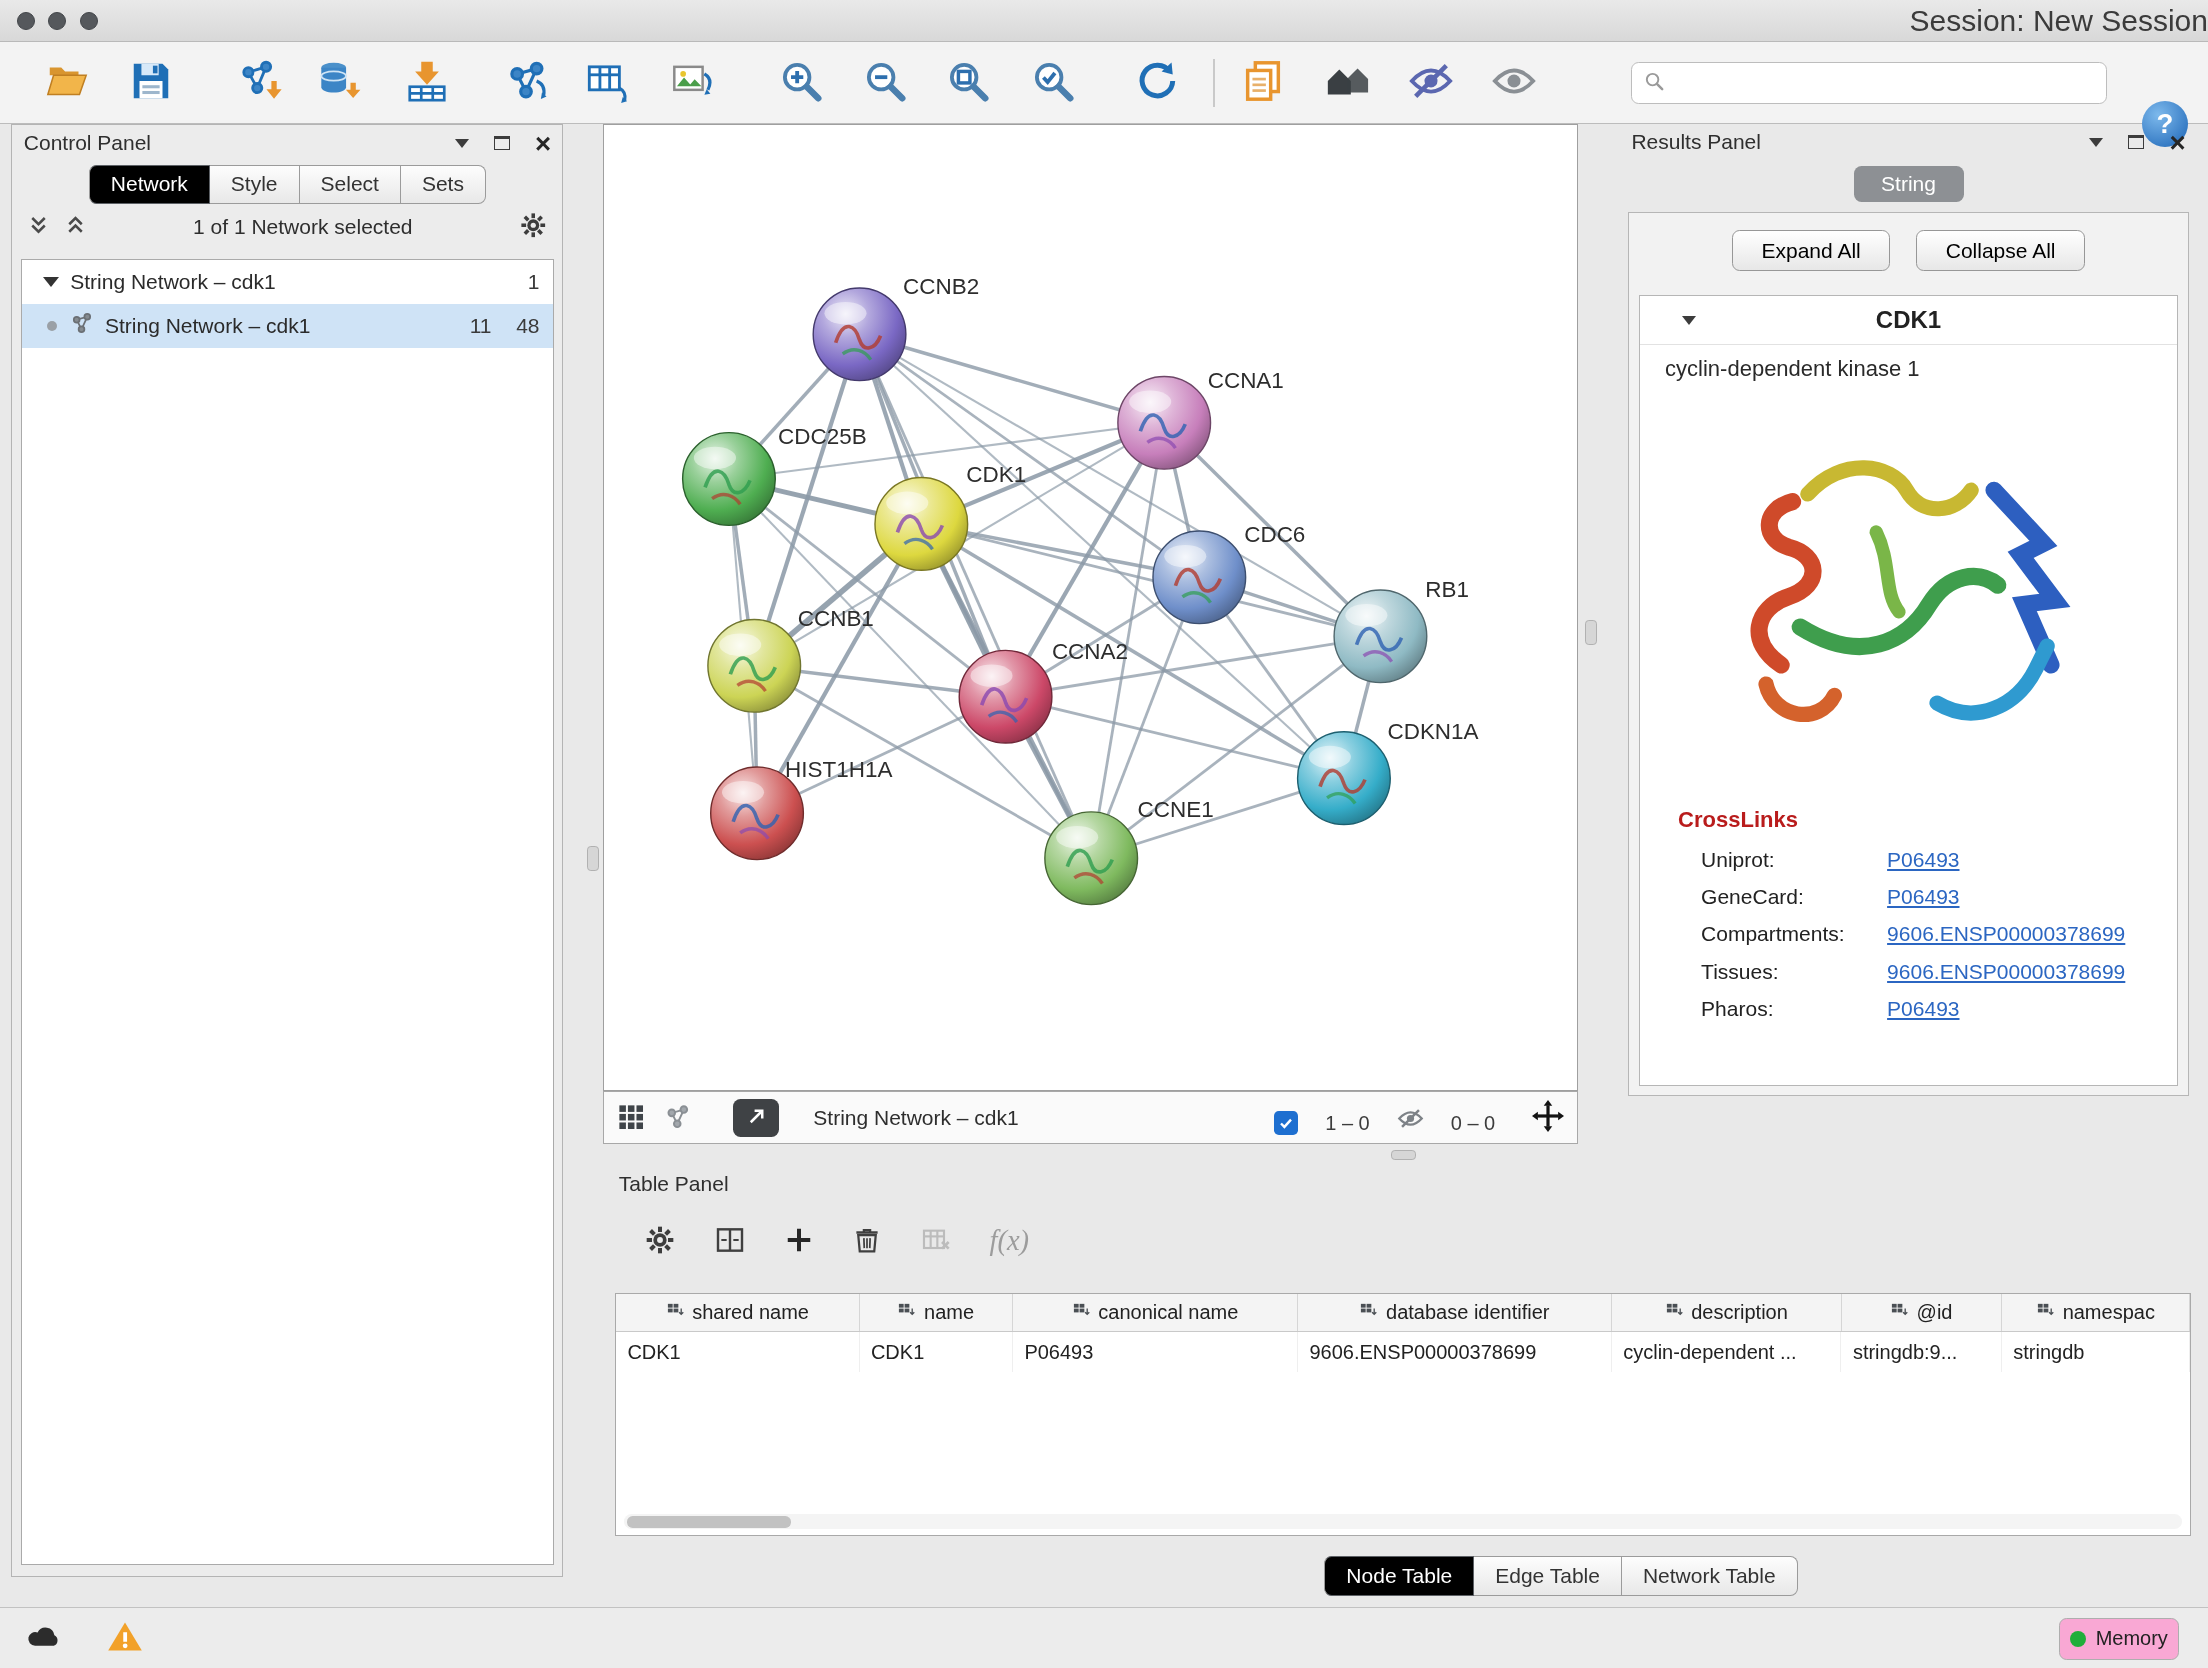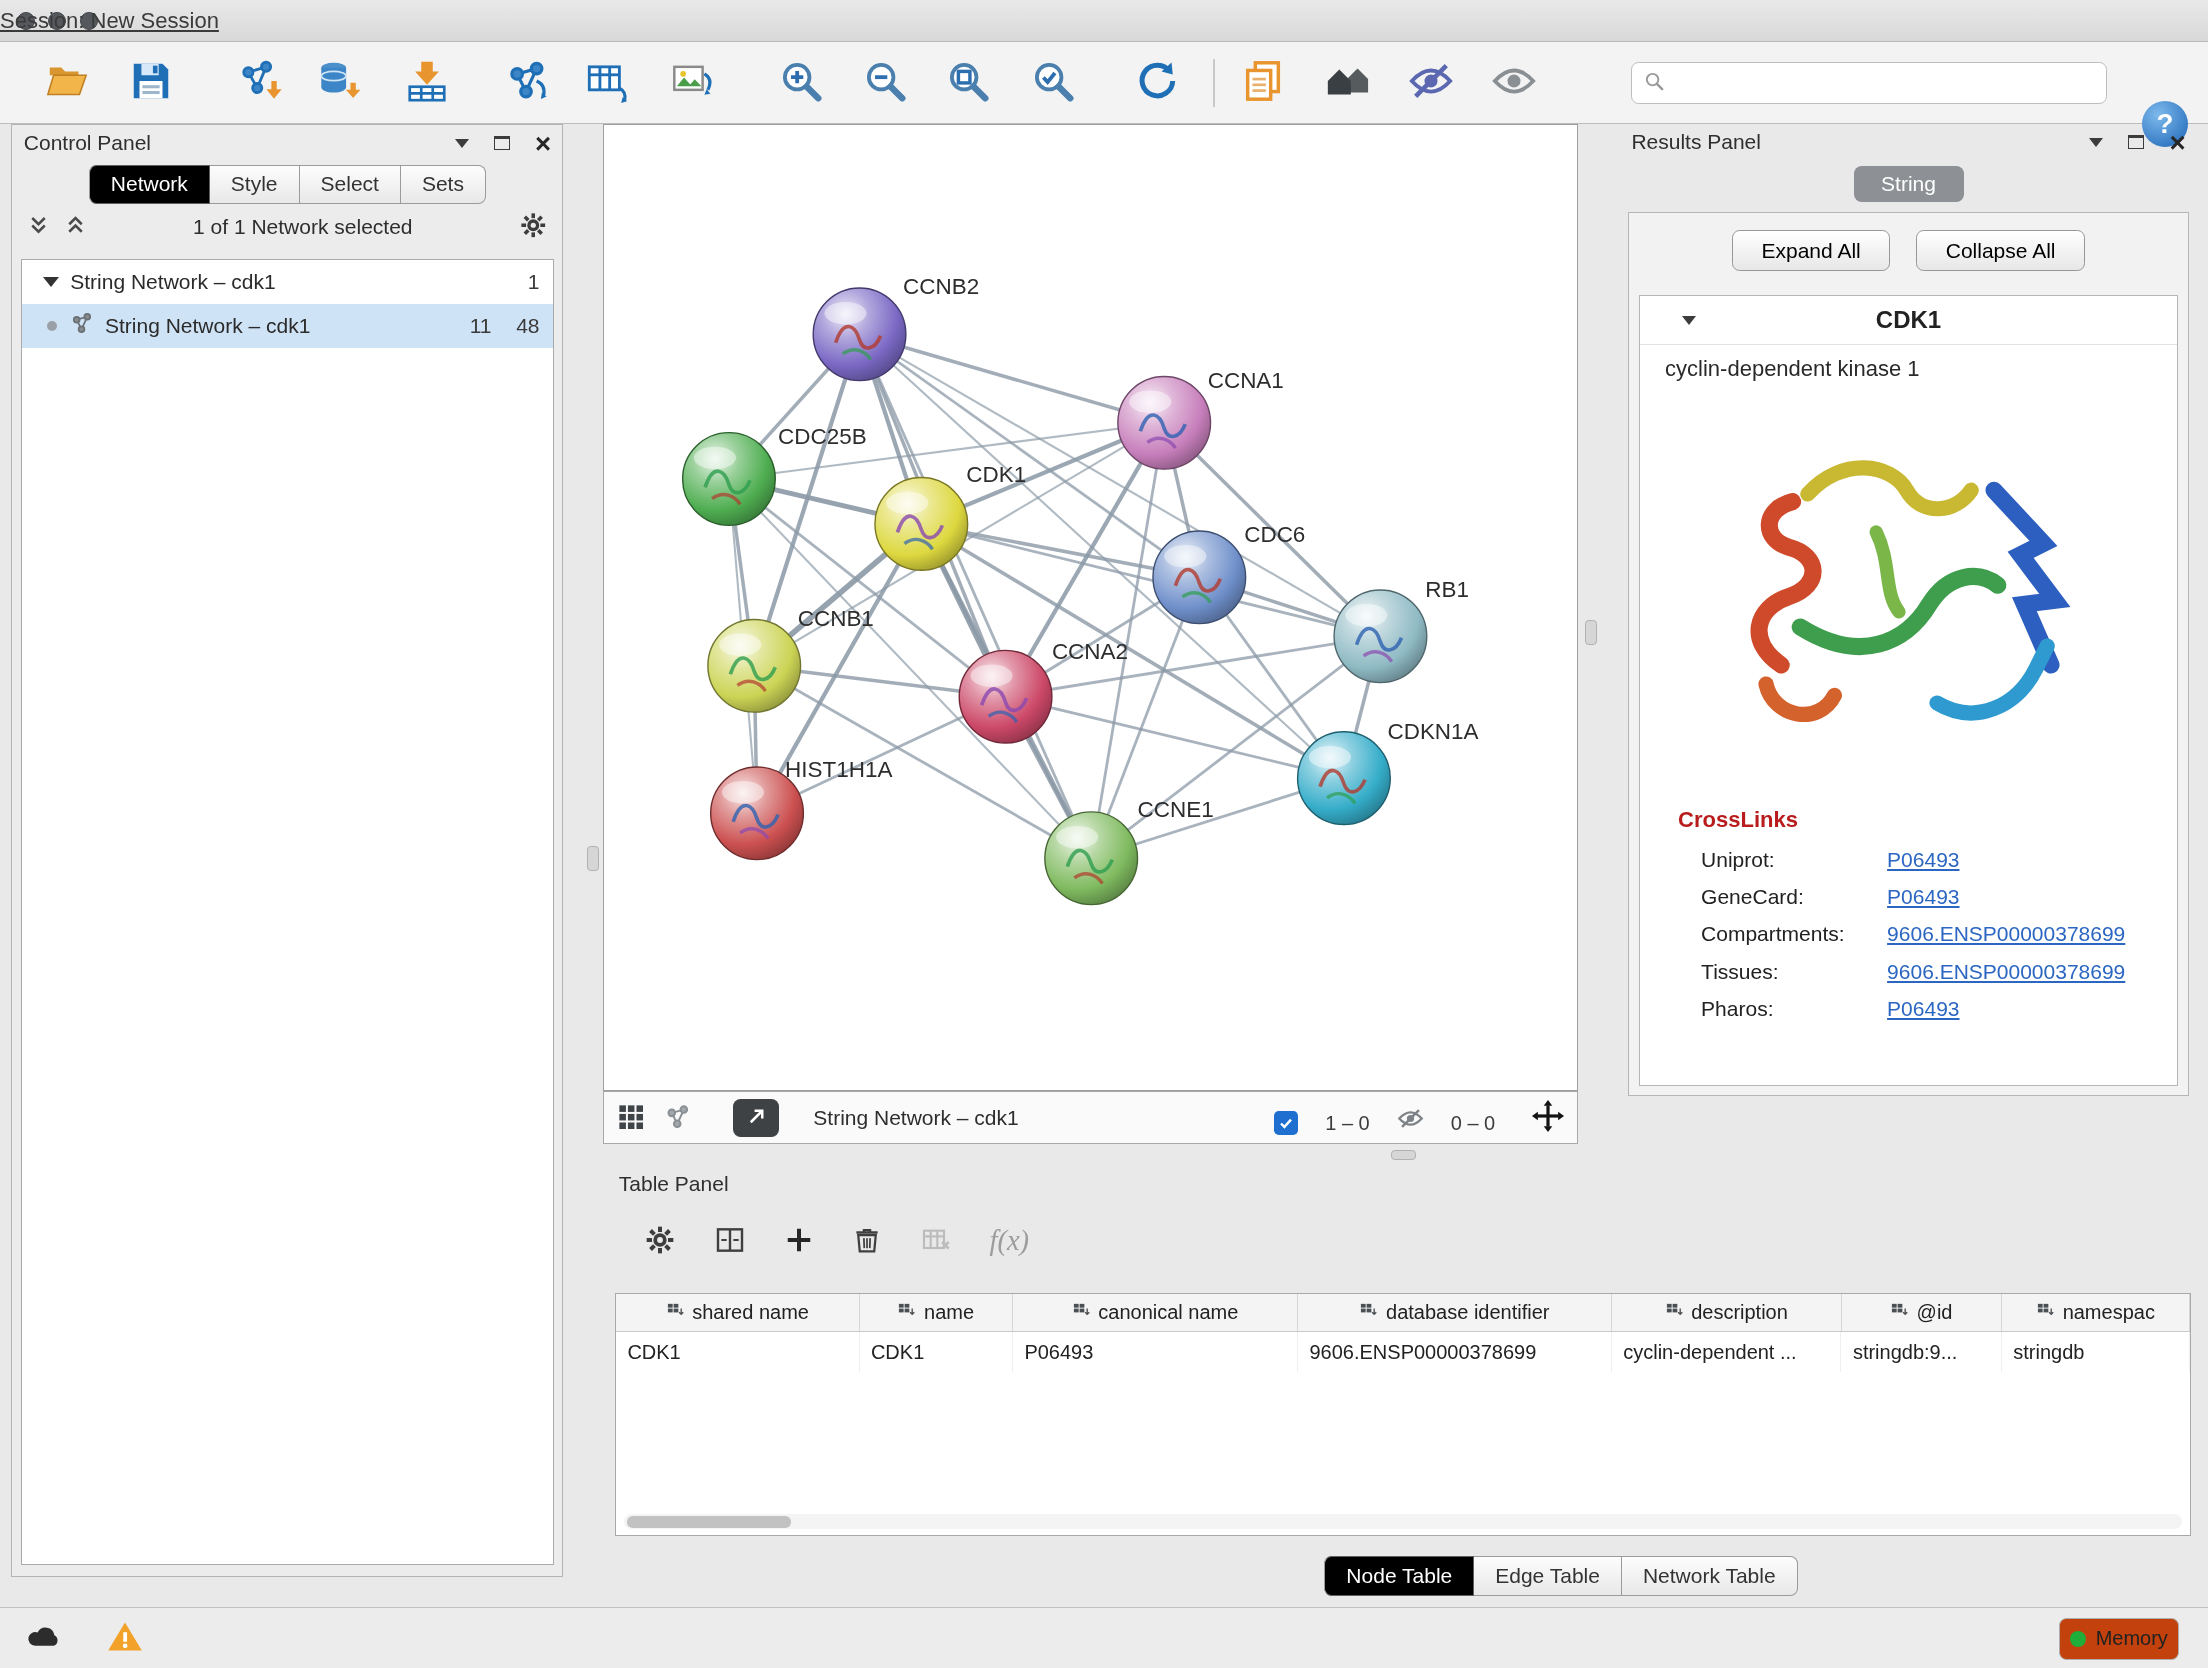"Session: New Session" .win-title { font-size: 22px -> 30px; text-align: left -> right; text-decoration: underline -> none }
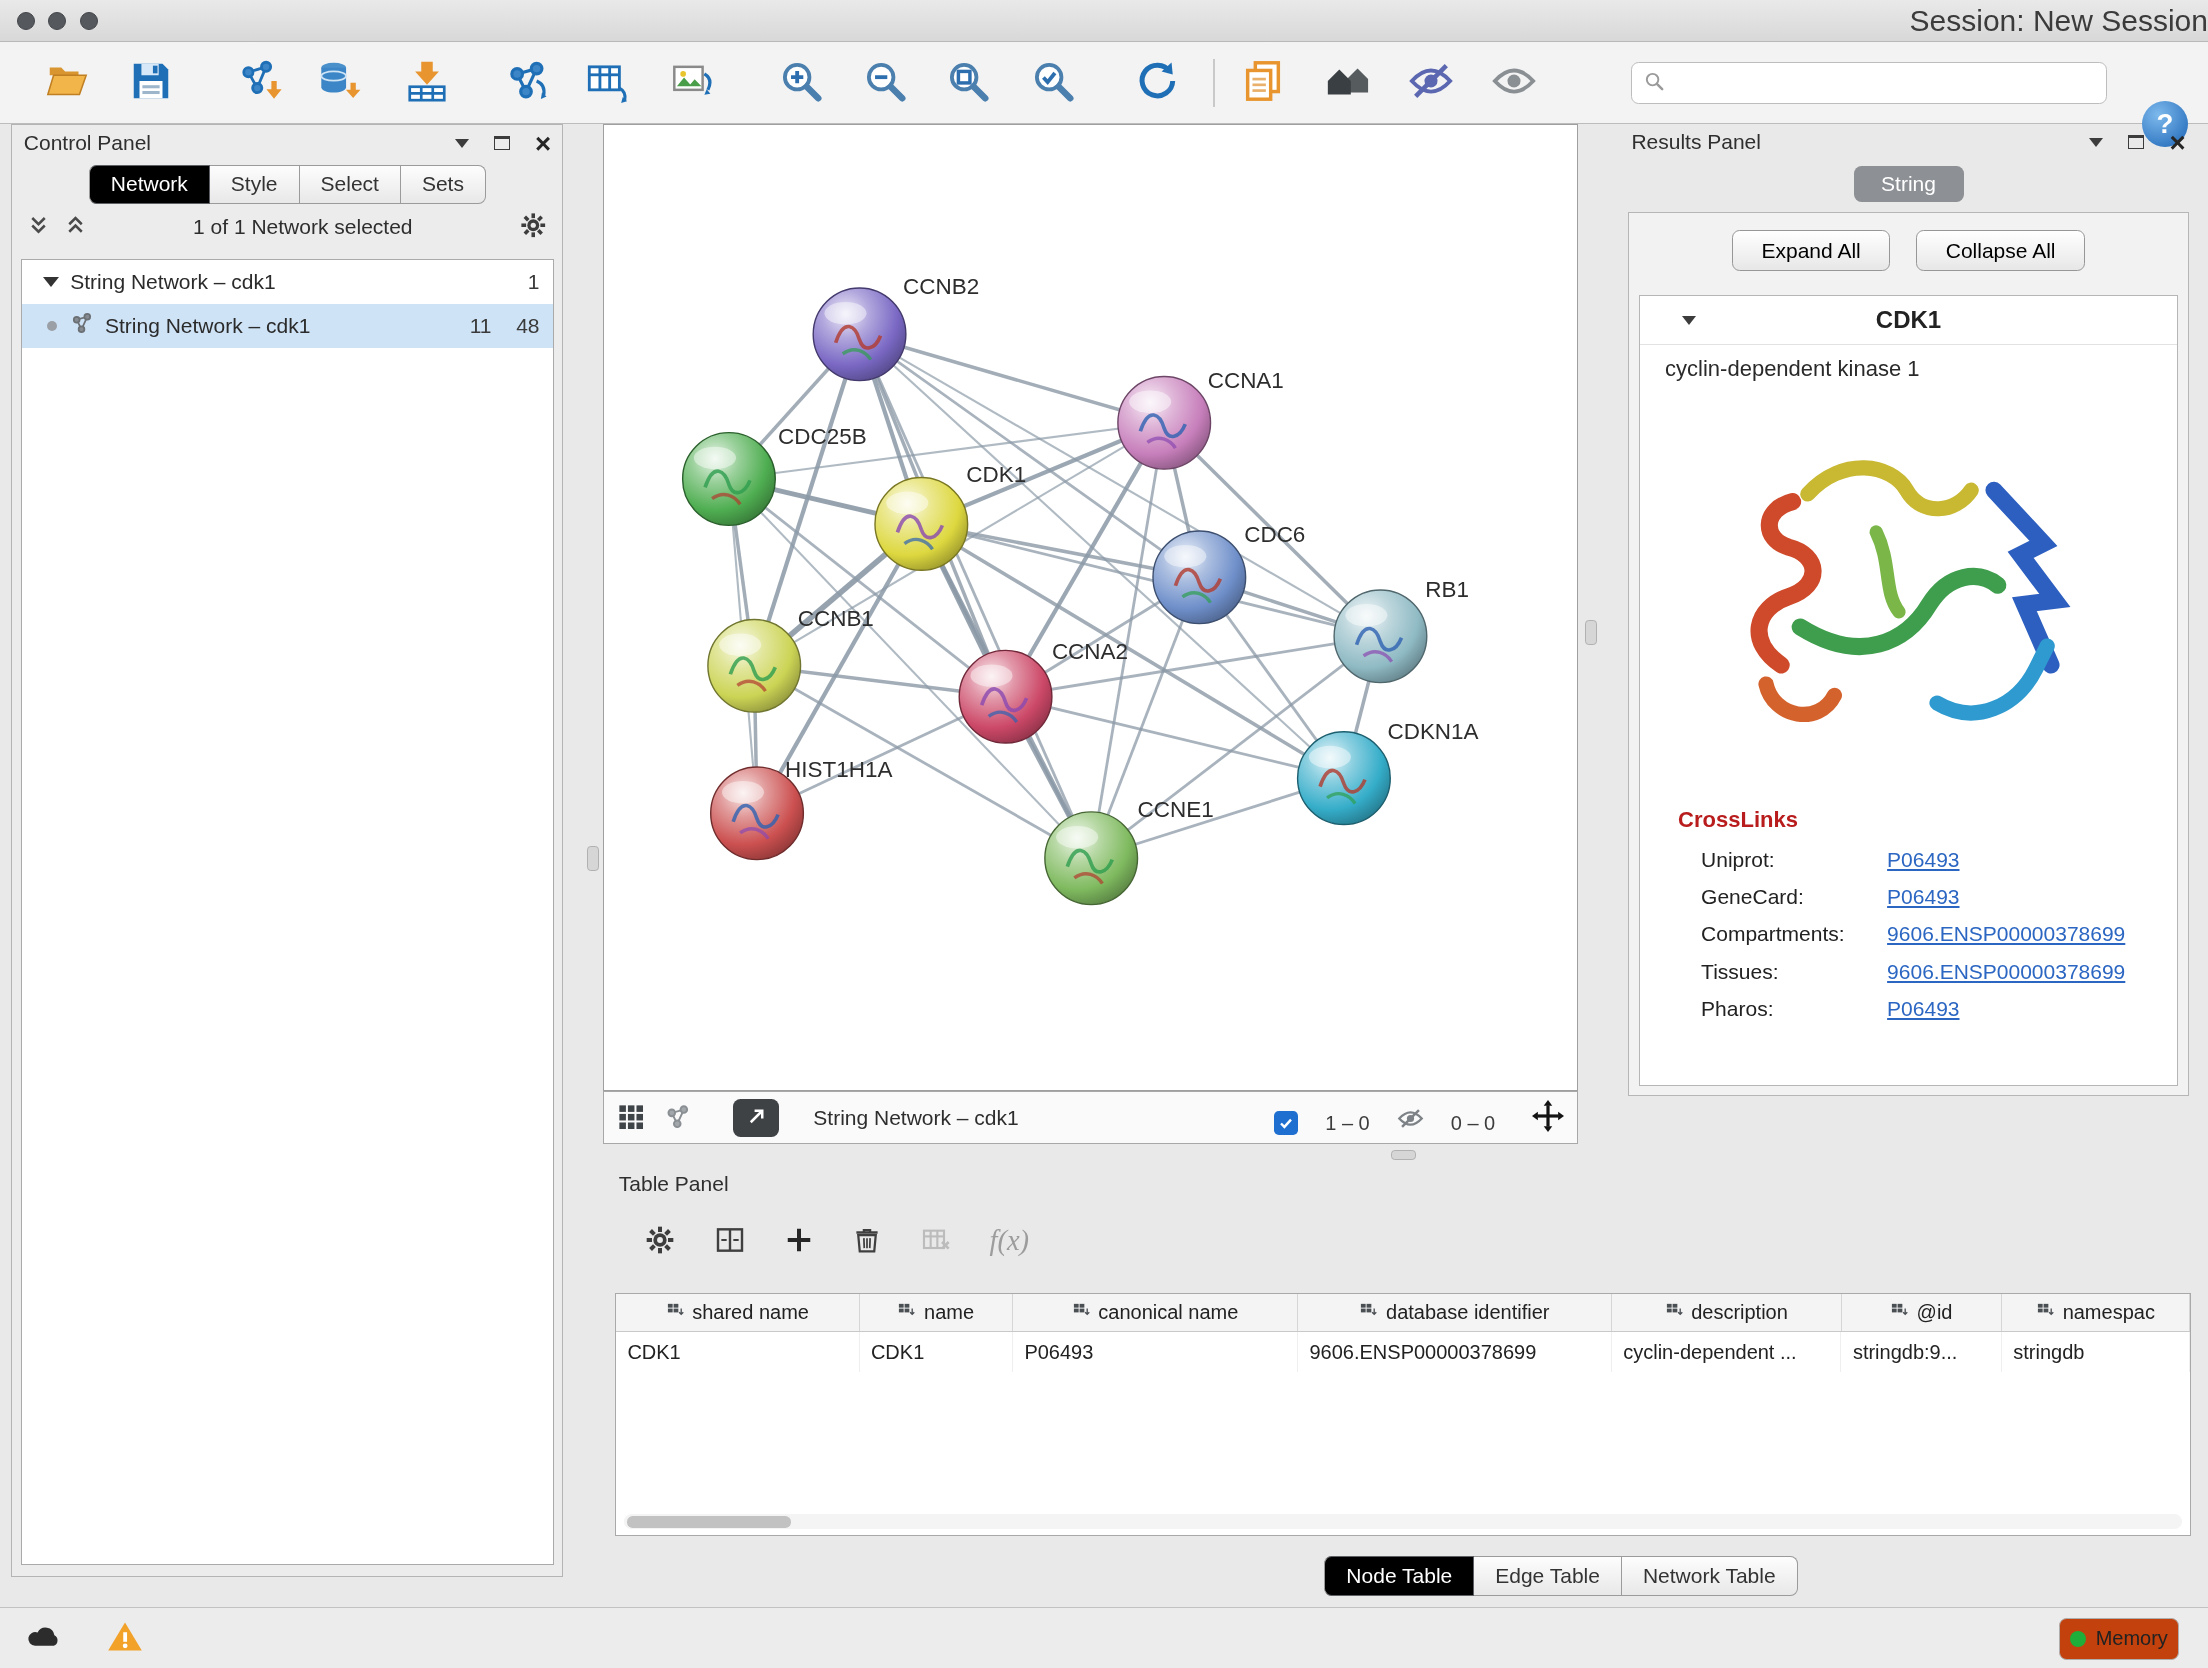"Memory" .memory-btn { background: #c2410c -> #f9a8d4 }
